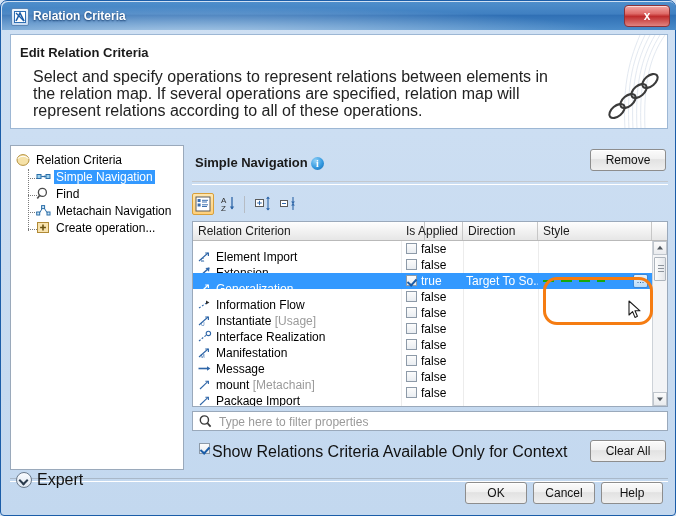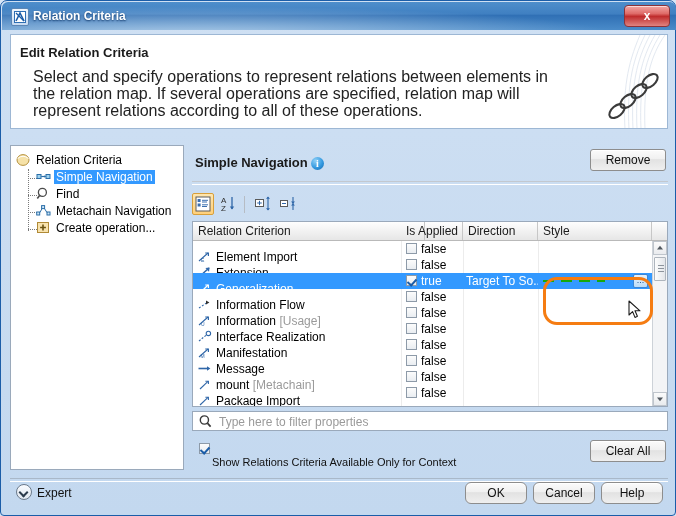"Information" span { text: Information -> Instantiate }
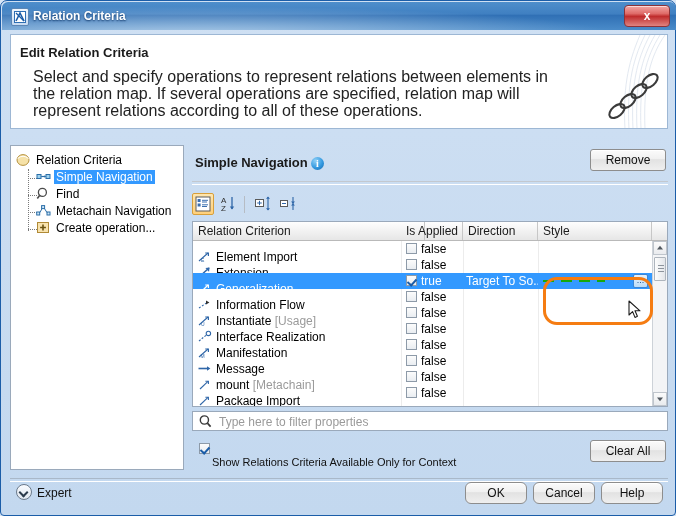"Show Relations Criteria Available Only" .opt-label { font-size: 11px -> 16px; top: 17px -> 4px }
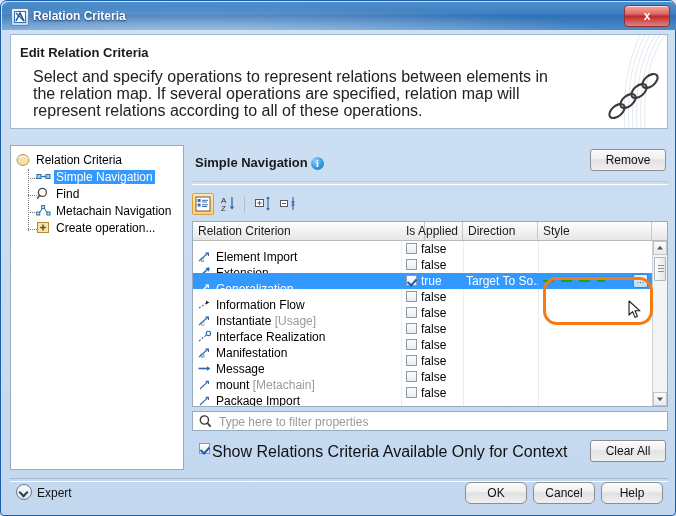"Expert" .expert { font-size: 12px -> 16px; top: 483px -> 470px }
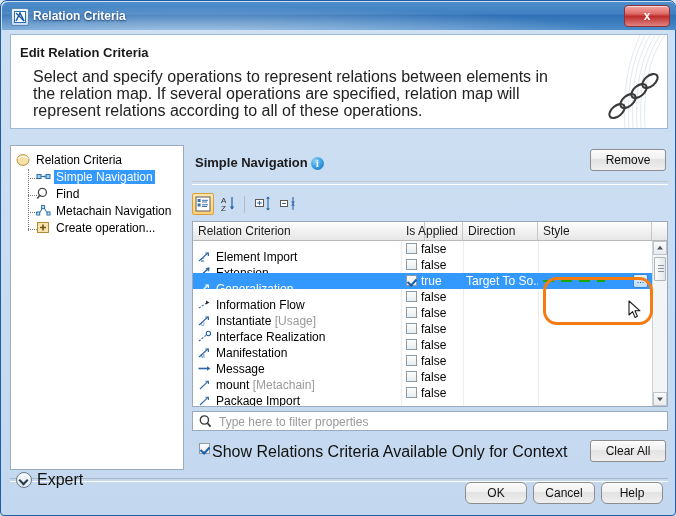"OK" .fbtn { border-radius: 6px -> none }
